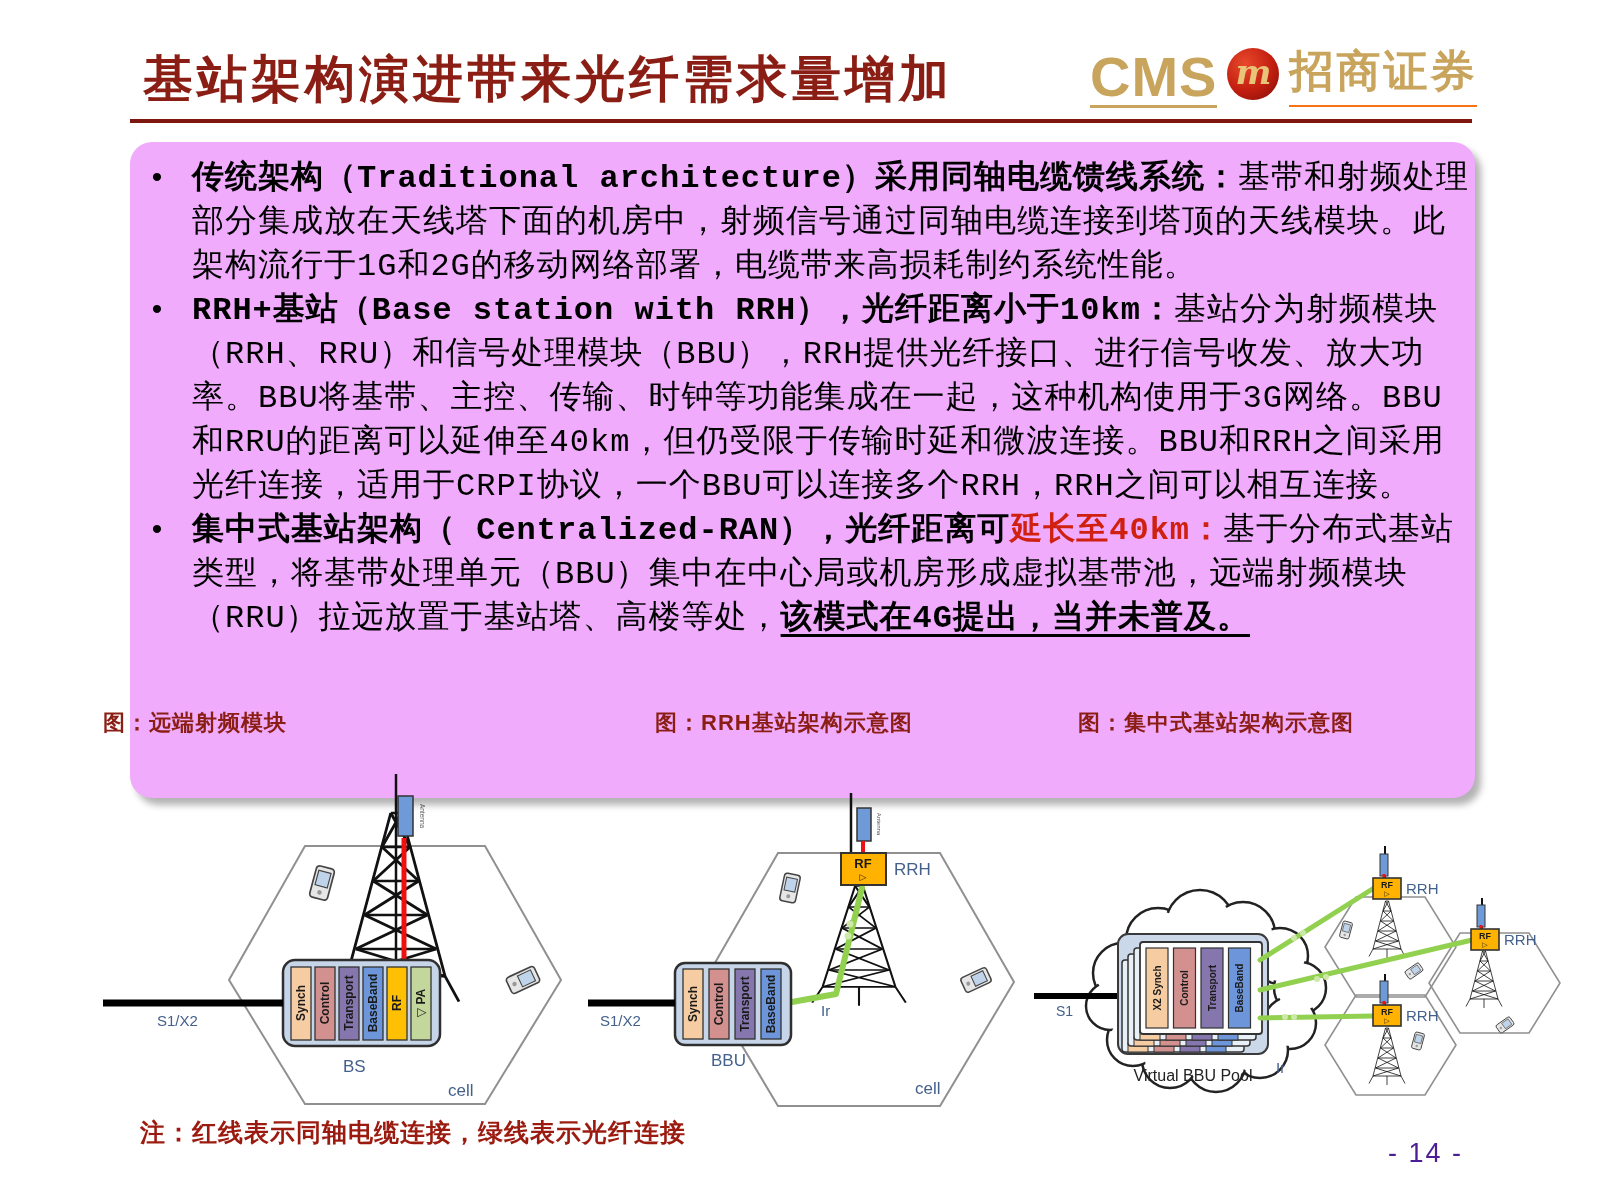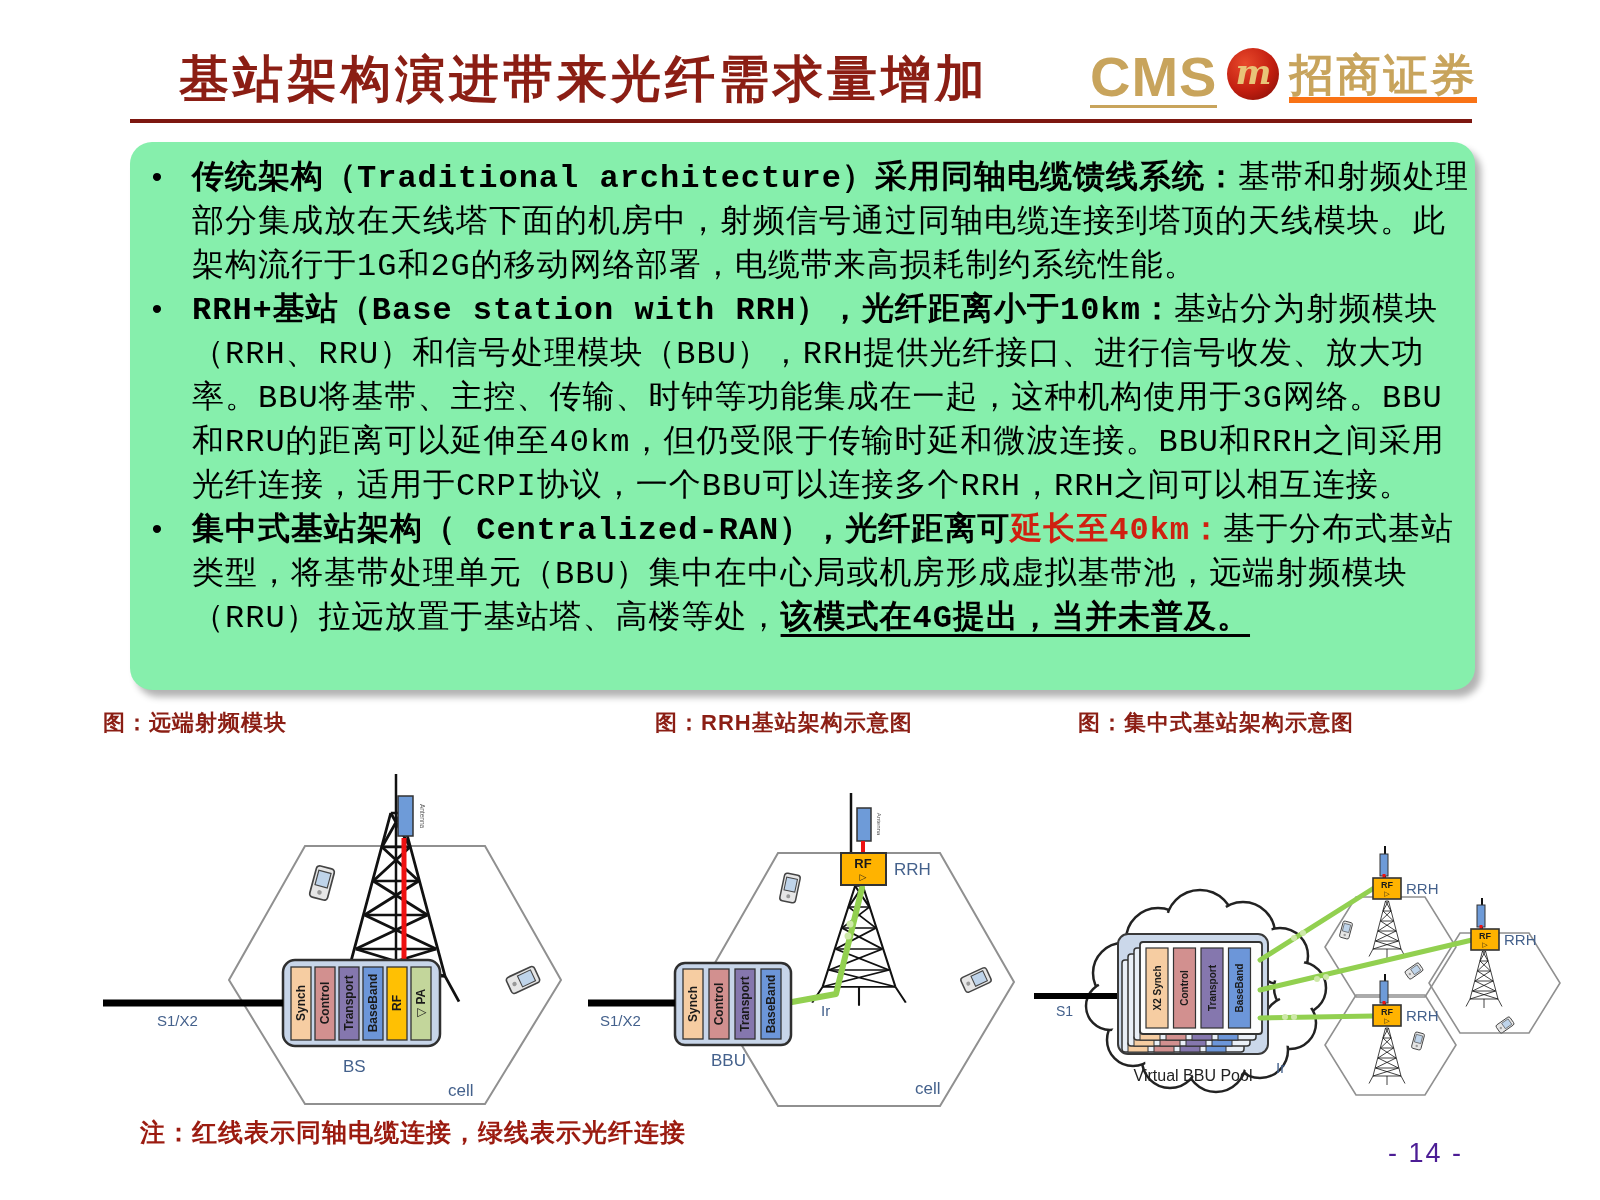"基站架构演进带来光纤需求量增加" .title { margin-left: 36px -> none }
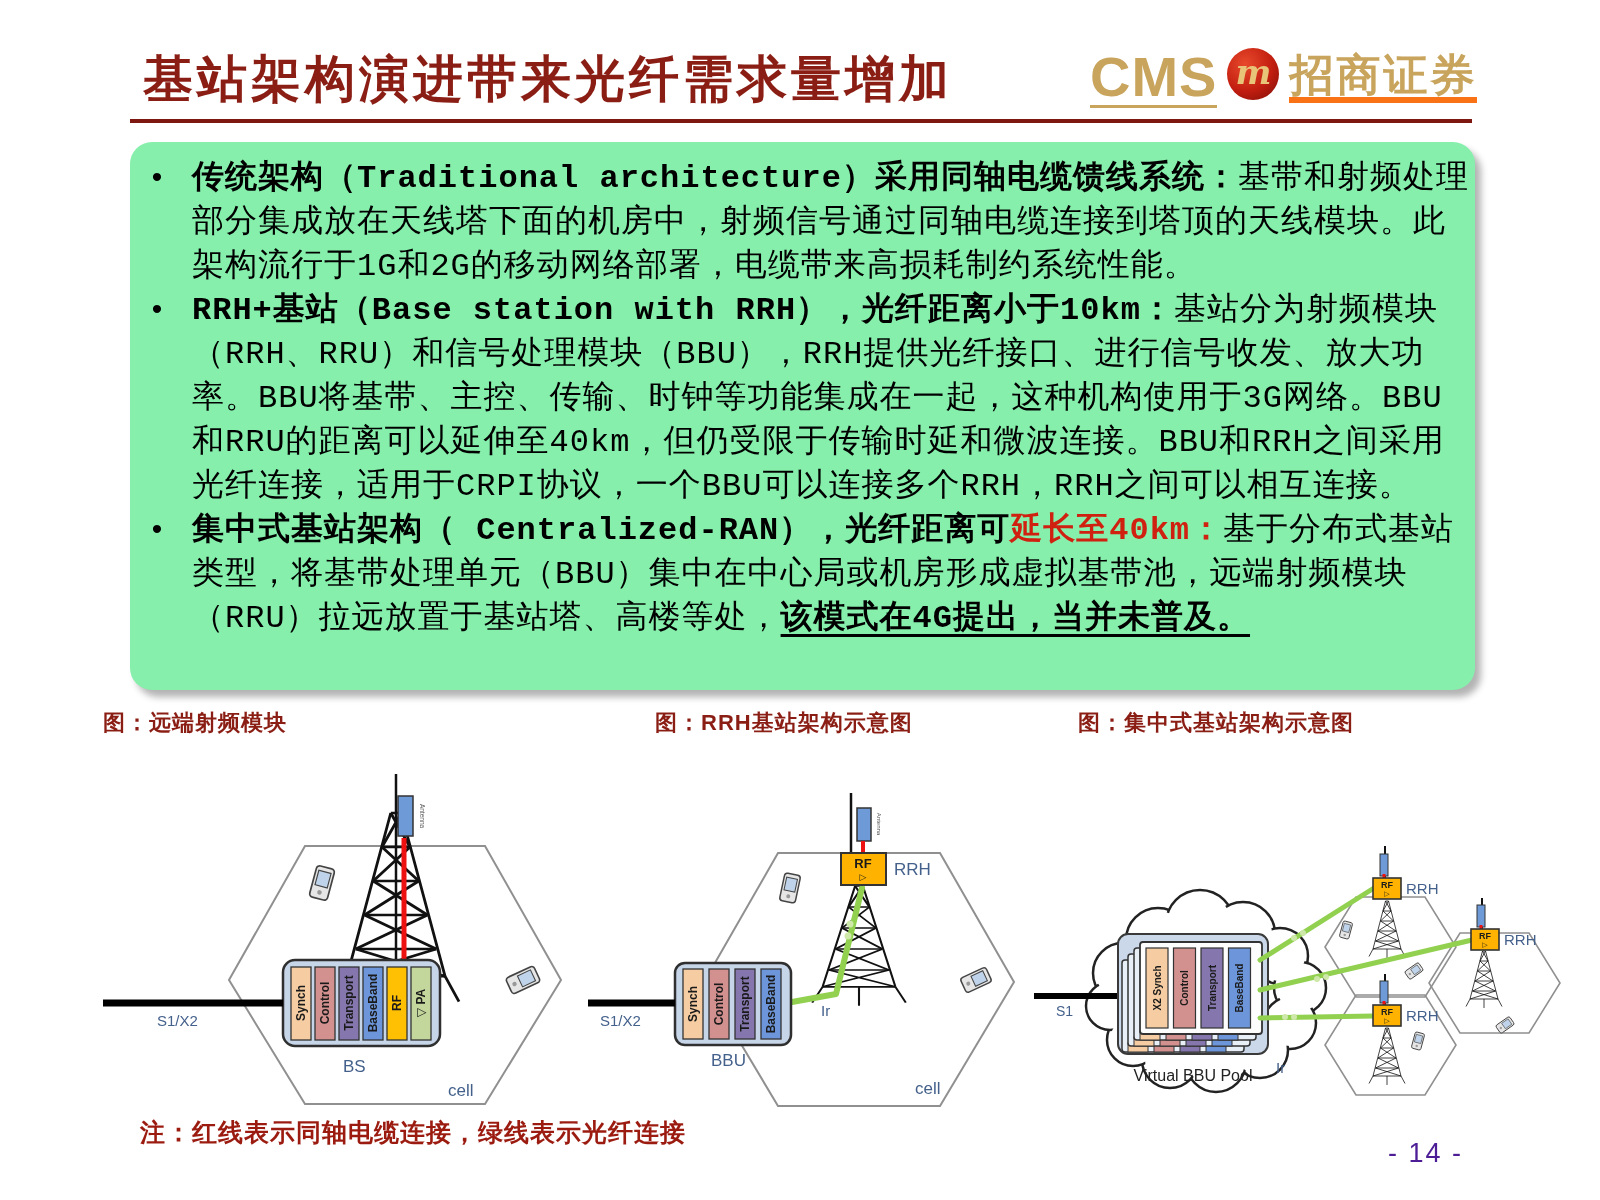"招商证券" .logo-cn { border-bottom: 6px solid #f97316 -> 2px solid #f97316; padding-bottom: none -> 12px }
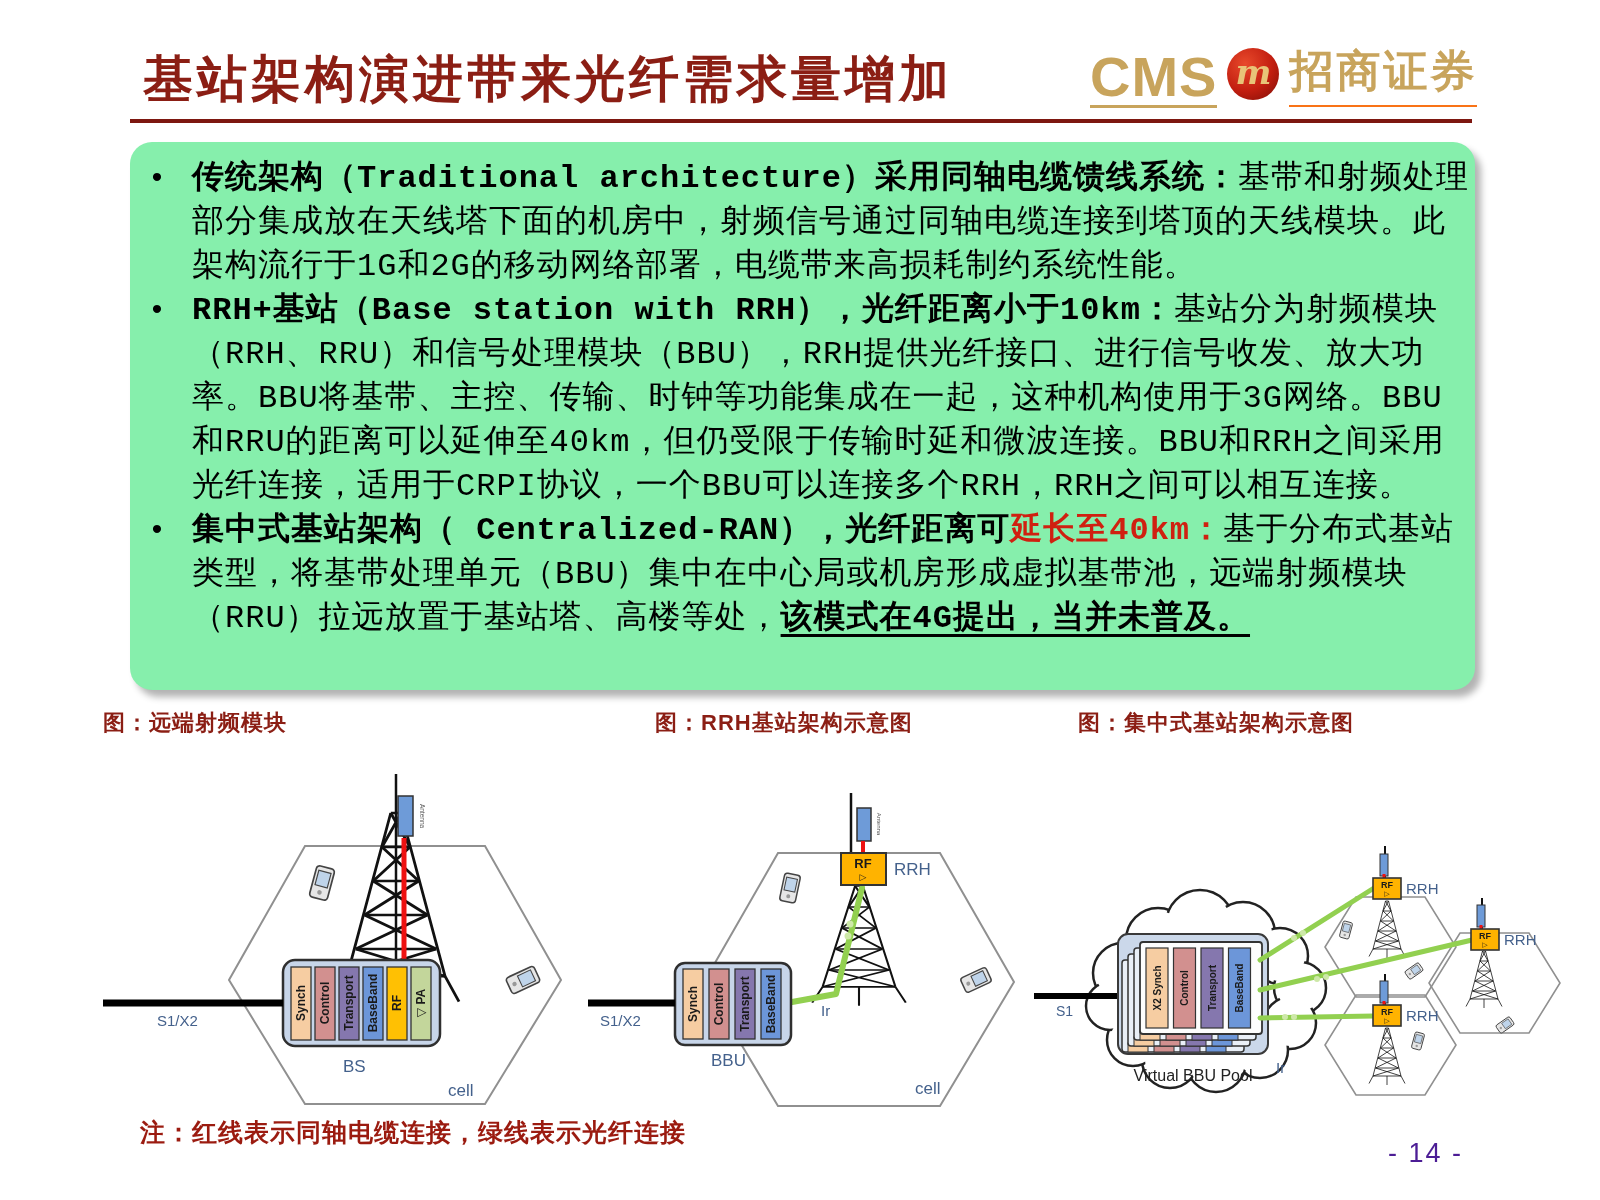"传统架构（Traditional" .content-box { background: #86efac -> #f0abfc; height: 548px -> 656px }
